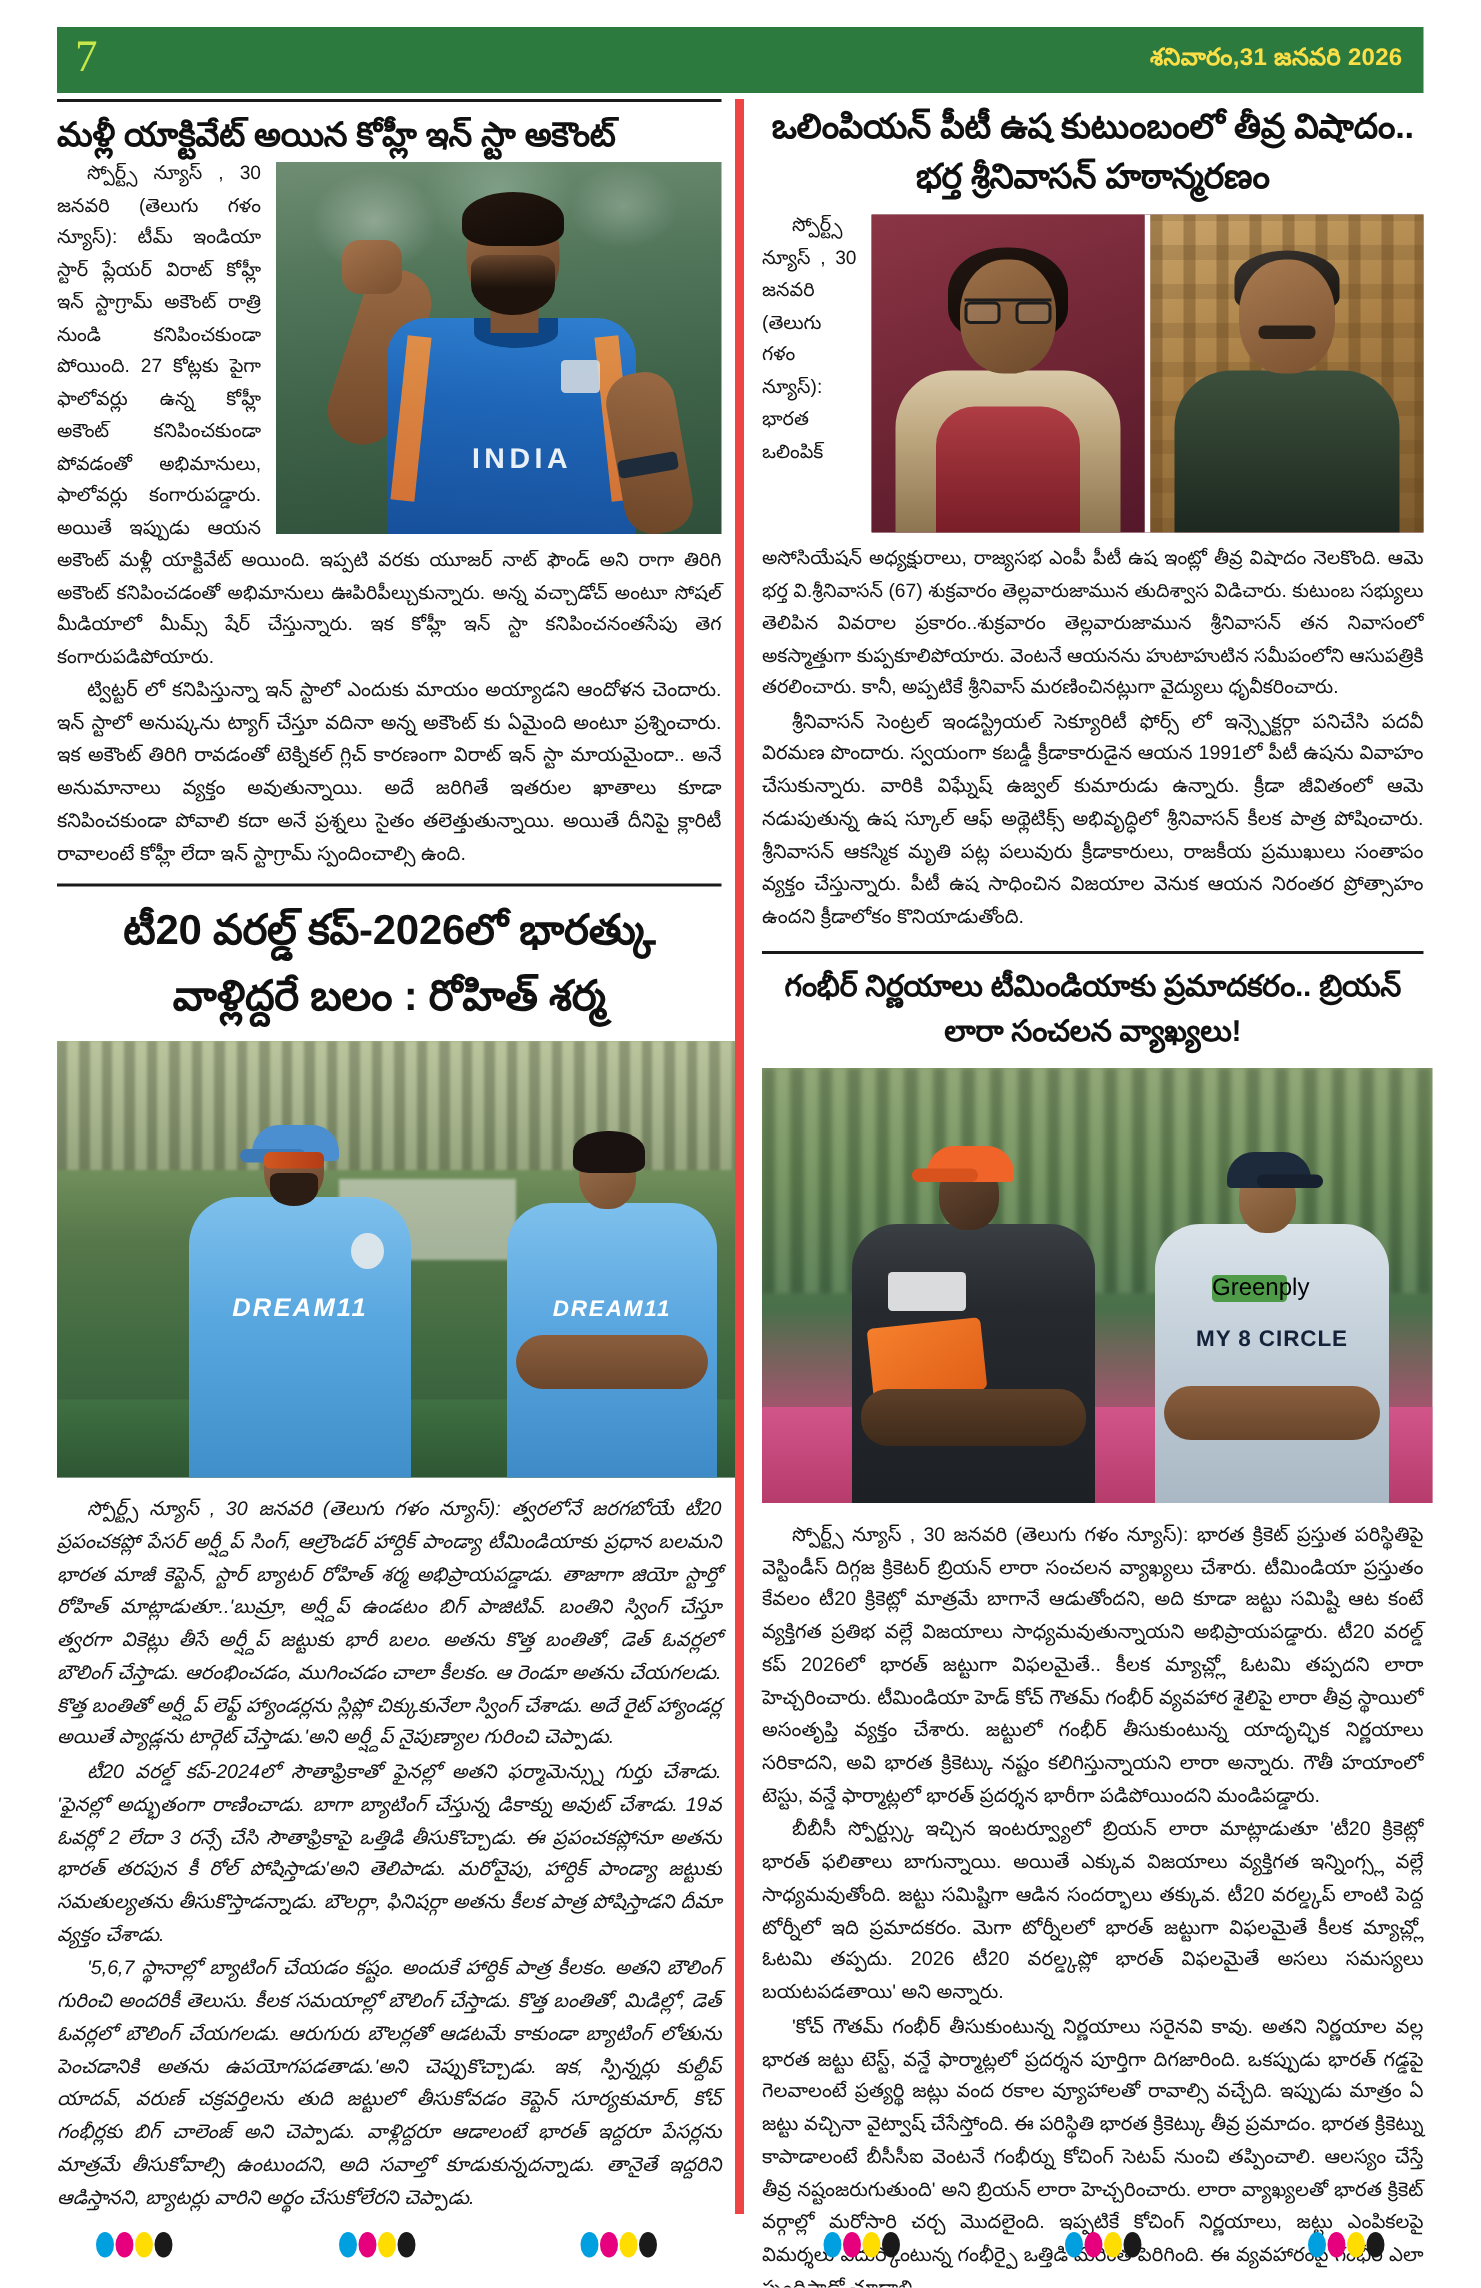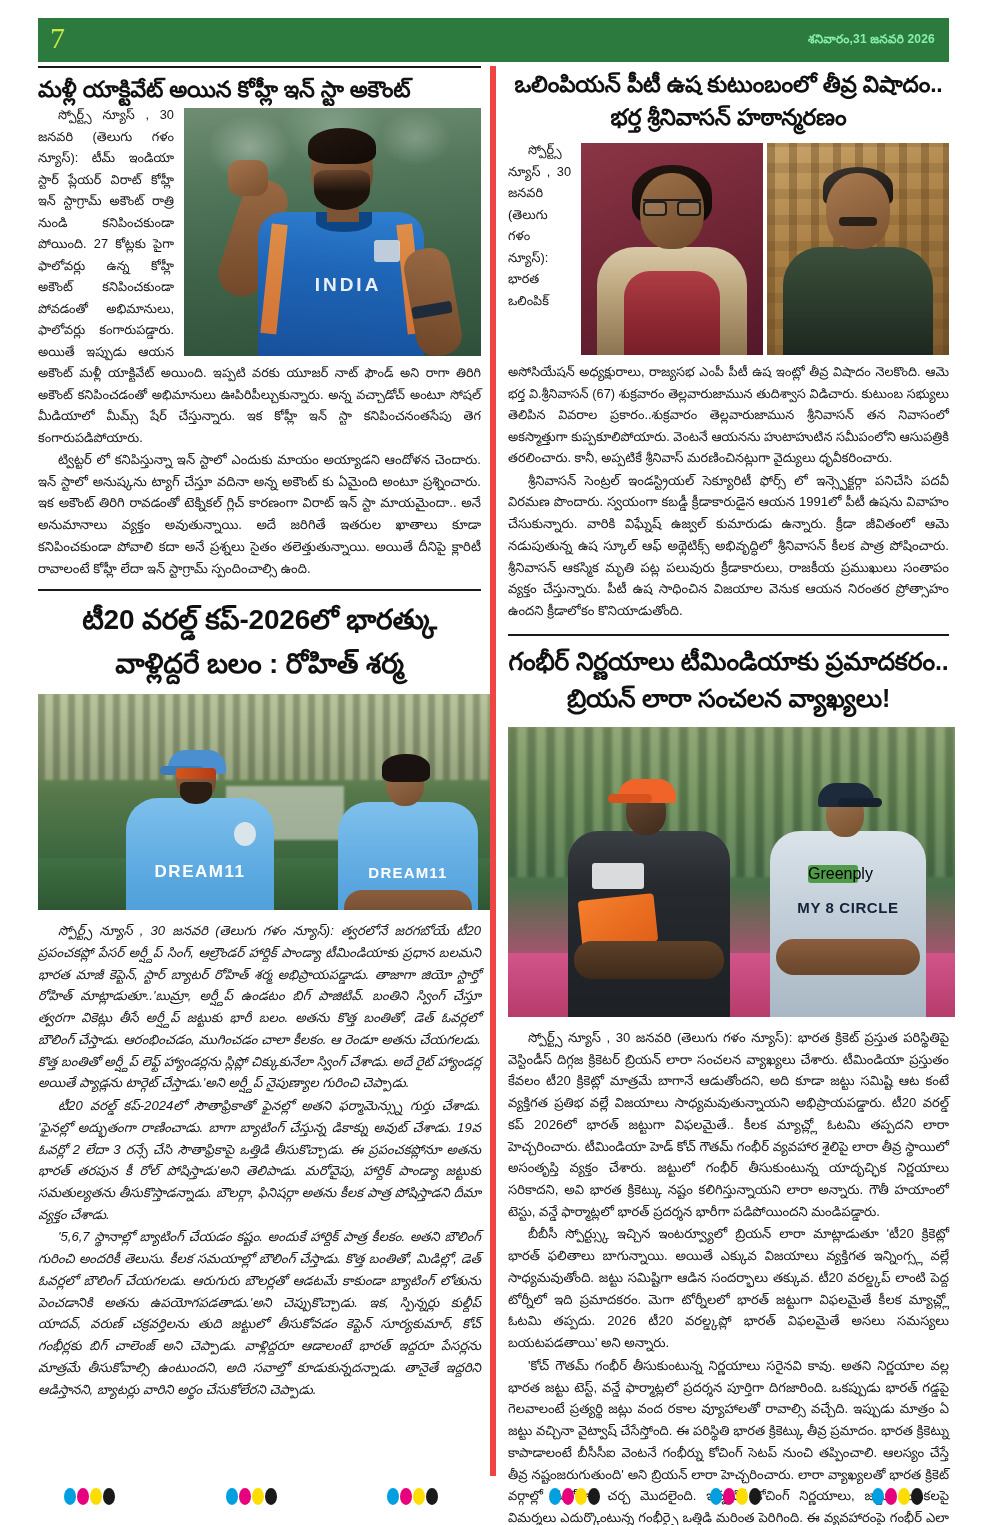"శనివారం,31 జనవరి 2026" .masthead-date { color: #86efac -> #fde047; font-size: 12px -> 16px }
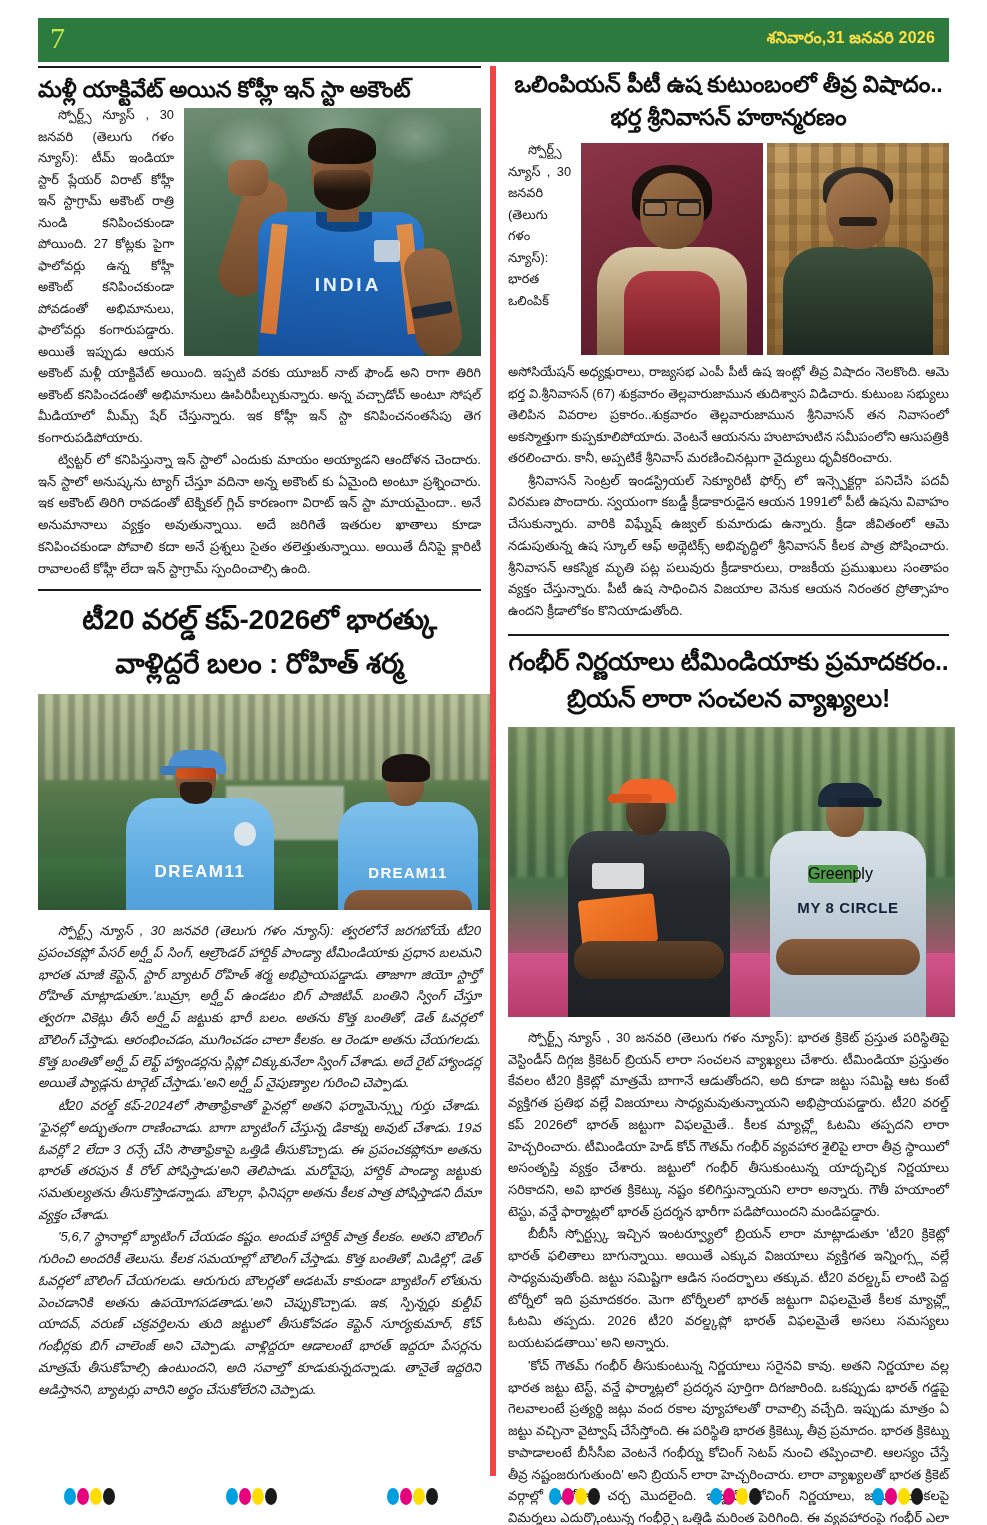"INDIA" .k-text { top: 166px -> 188px }
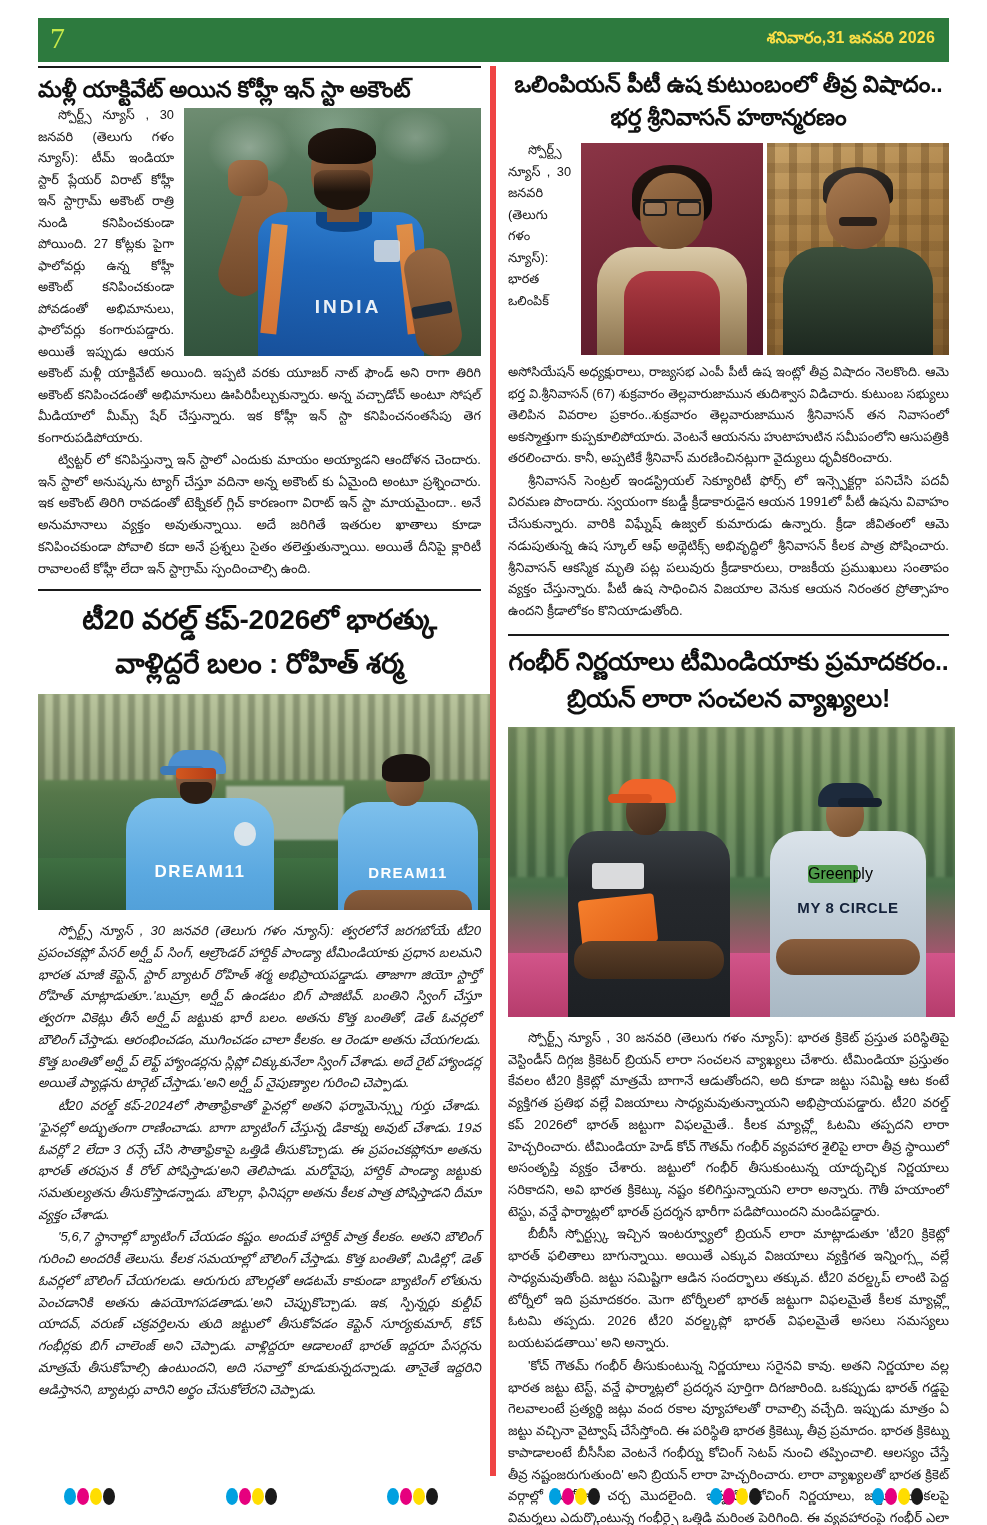"గంభీర్ నిర్ణయాలు టీమిండియాకు ప్రమాదకరం.." .headline-4 { font-size: 25px -> 20px }
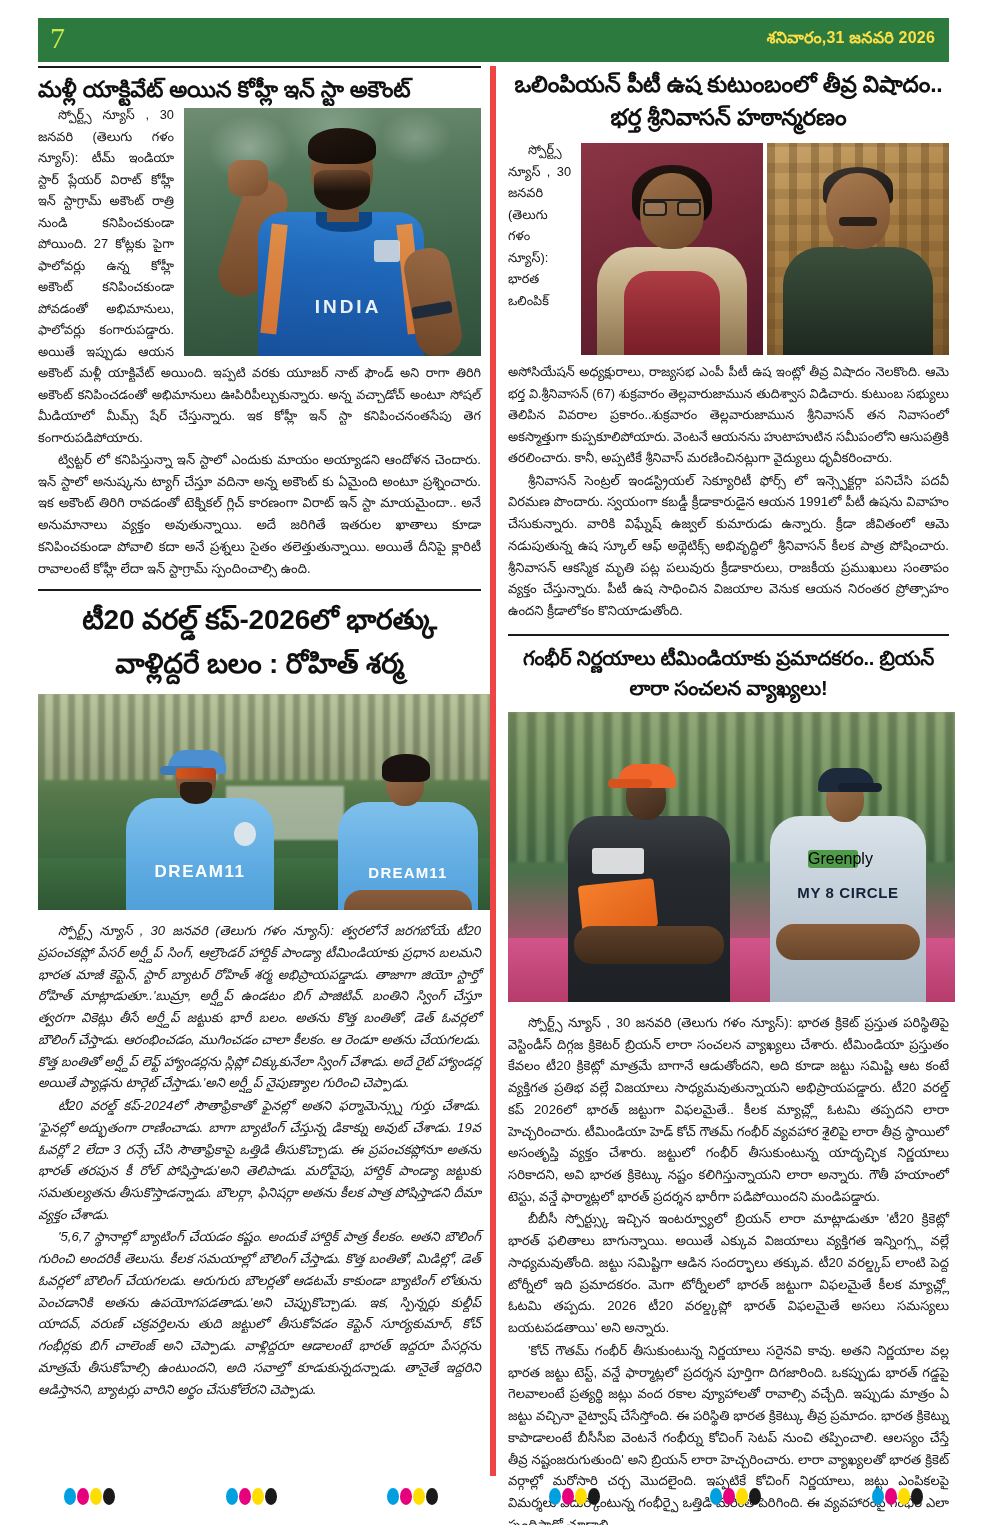"DREAM11" .photo-rohit { font-style: none -> italic; height: 216px -> 291px }
